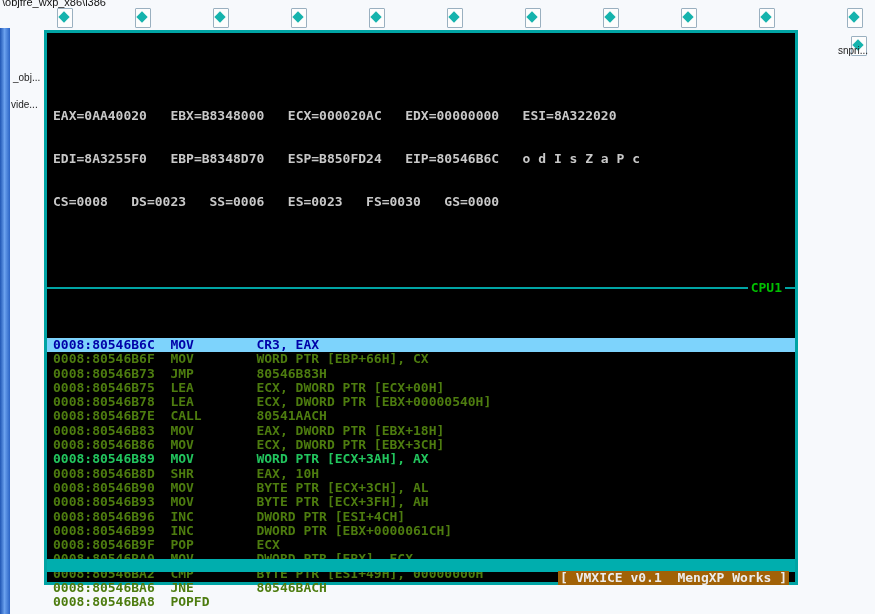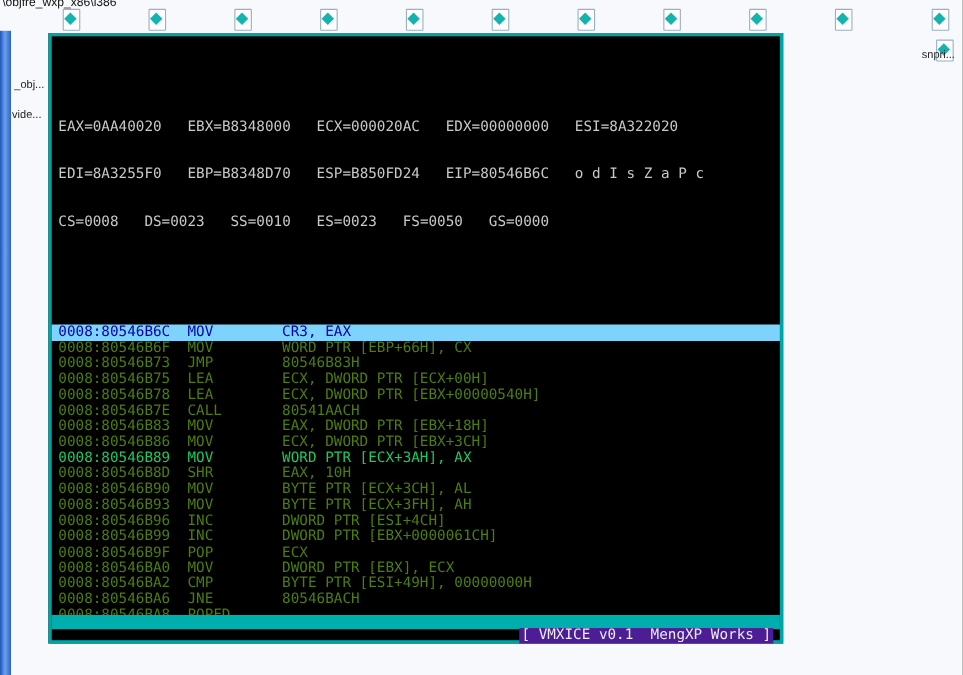"EAX=0AA40020 EBX=B8348000 ECX=000020AC" .dbg { font-weight: normal -> bold; width: 668px -> 754px }
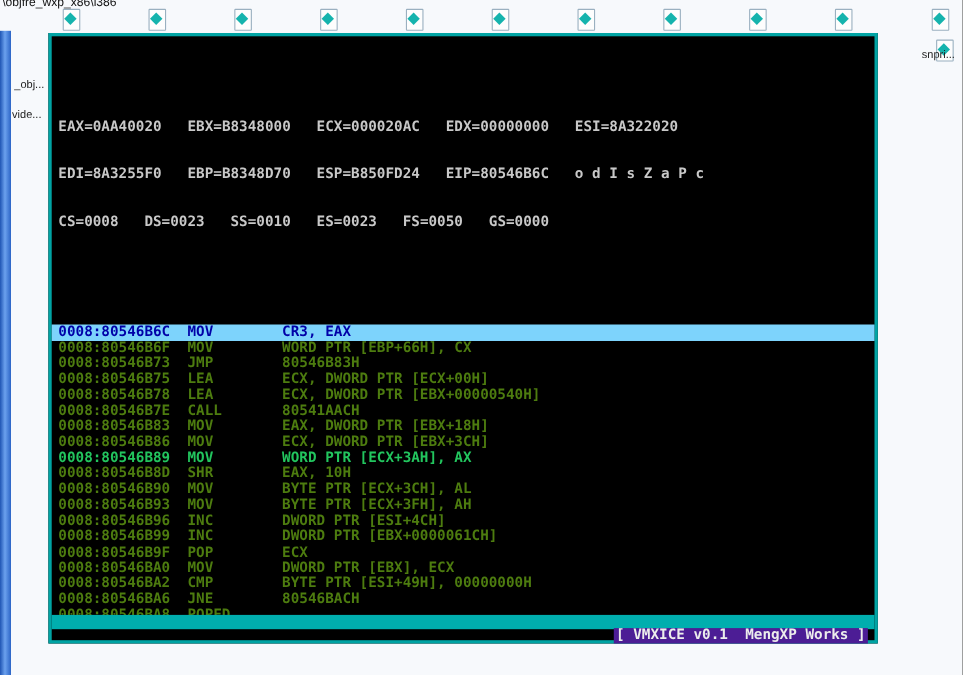"CS=0008 DS=0023 SS=0010 ES=0023 FS=0050" div { text: 0010   ES=0023   FS=0050 -> 0006   ES=0023   FS=0030 }
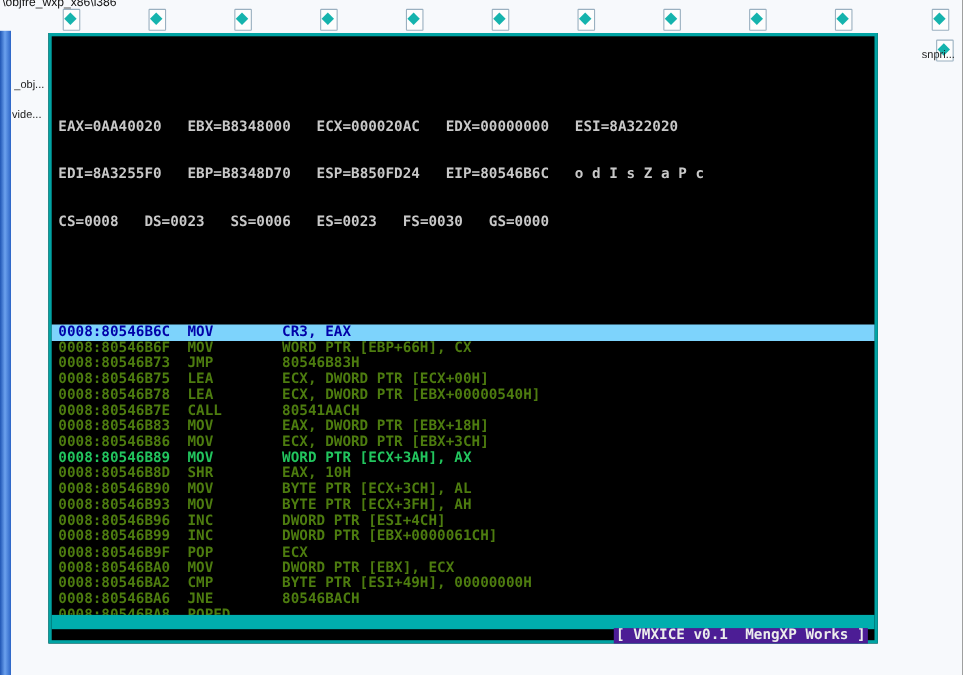"CPU1" div.sep { html: none -> <div> <span></span> <span>CPU1</span> </div> }
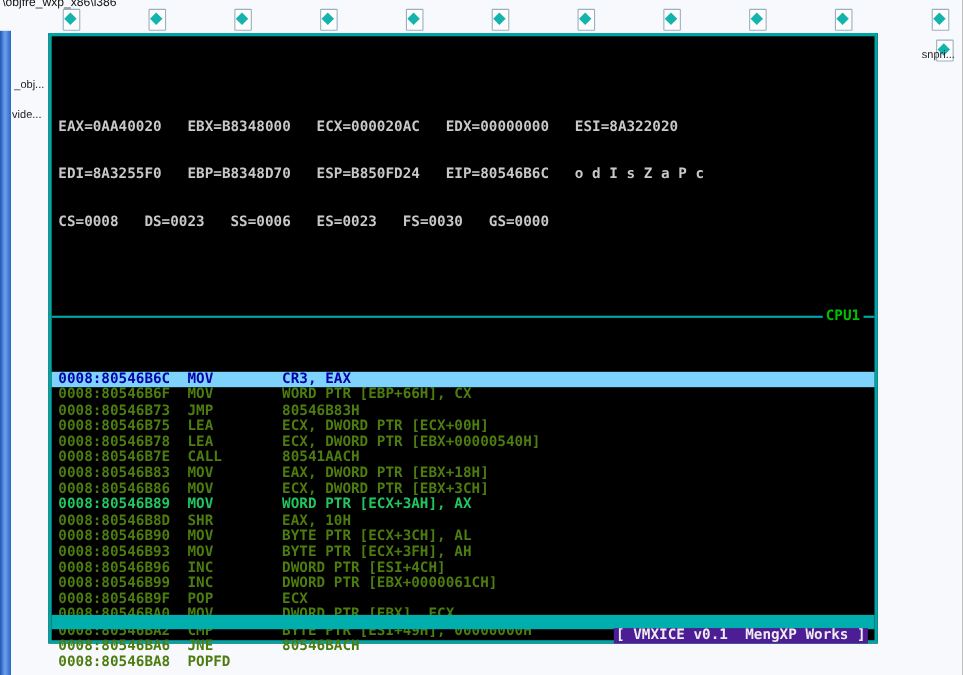"[ VMXICE v0.1 MengXP Works" .status { background: #4c1d95 -> #a16207 }
